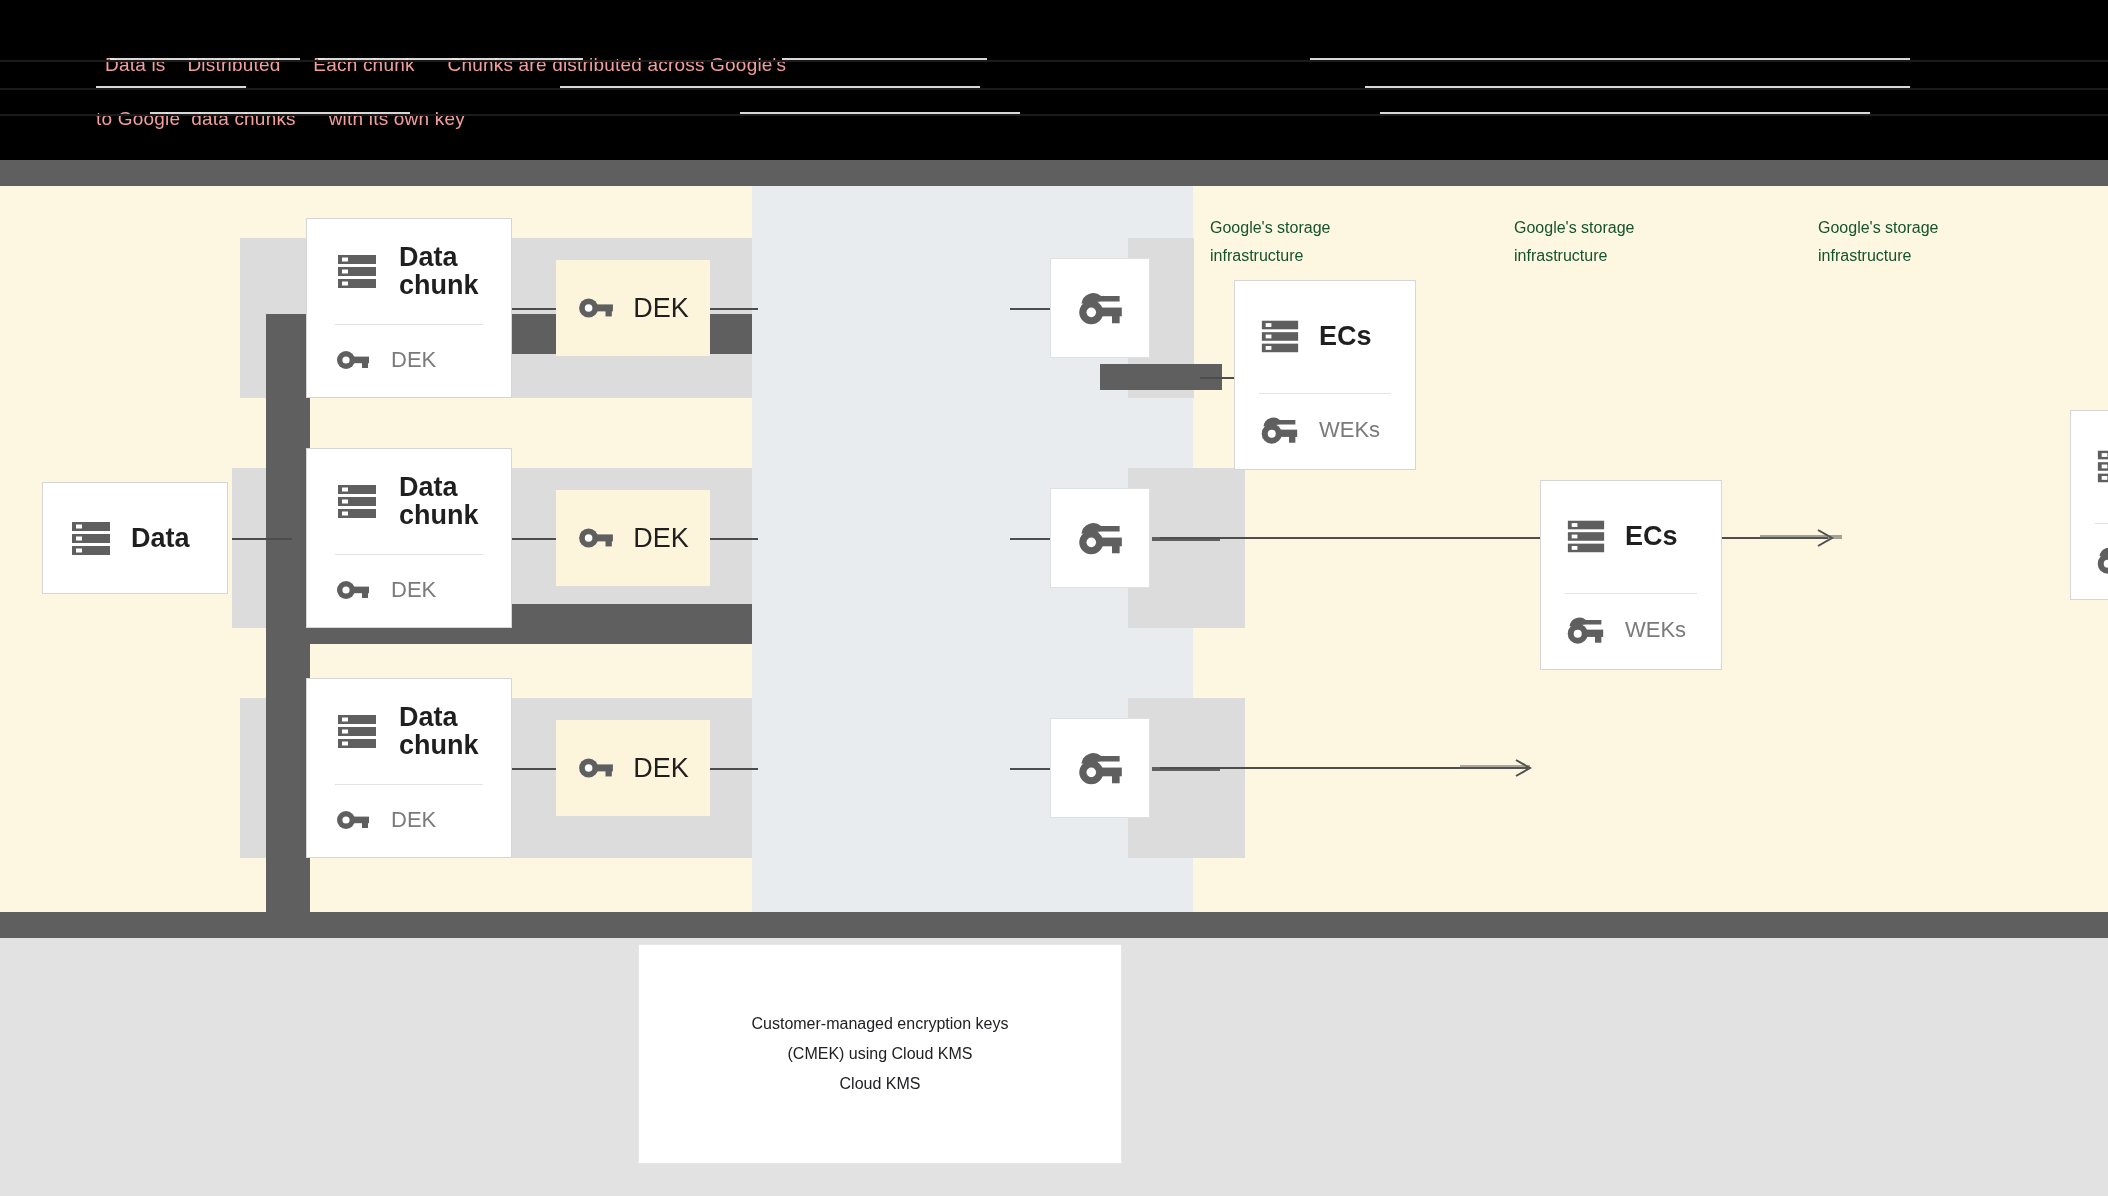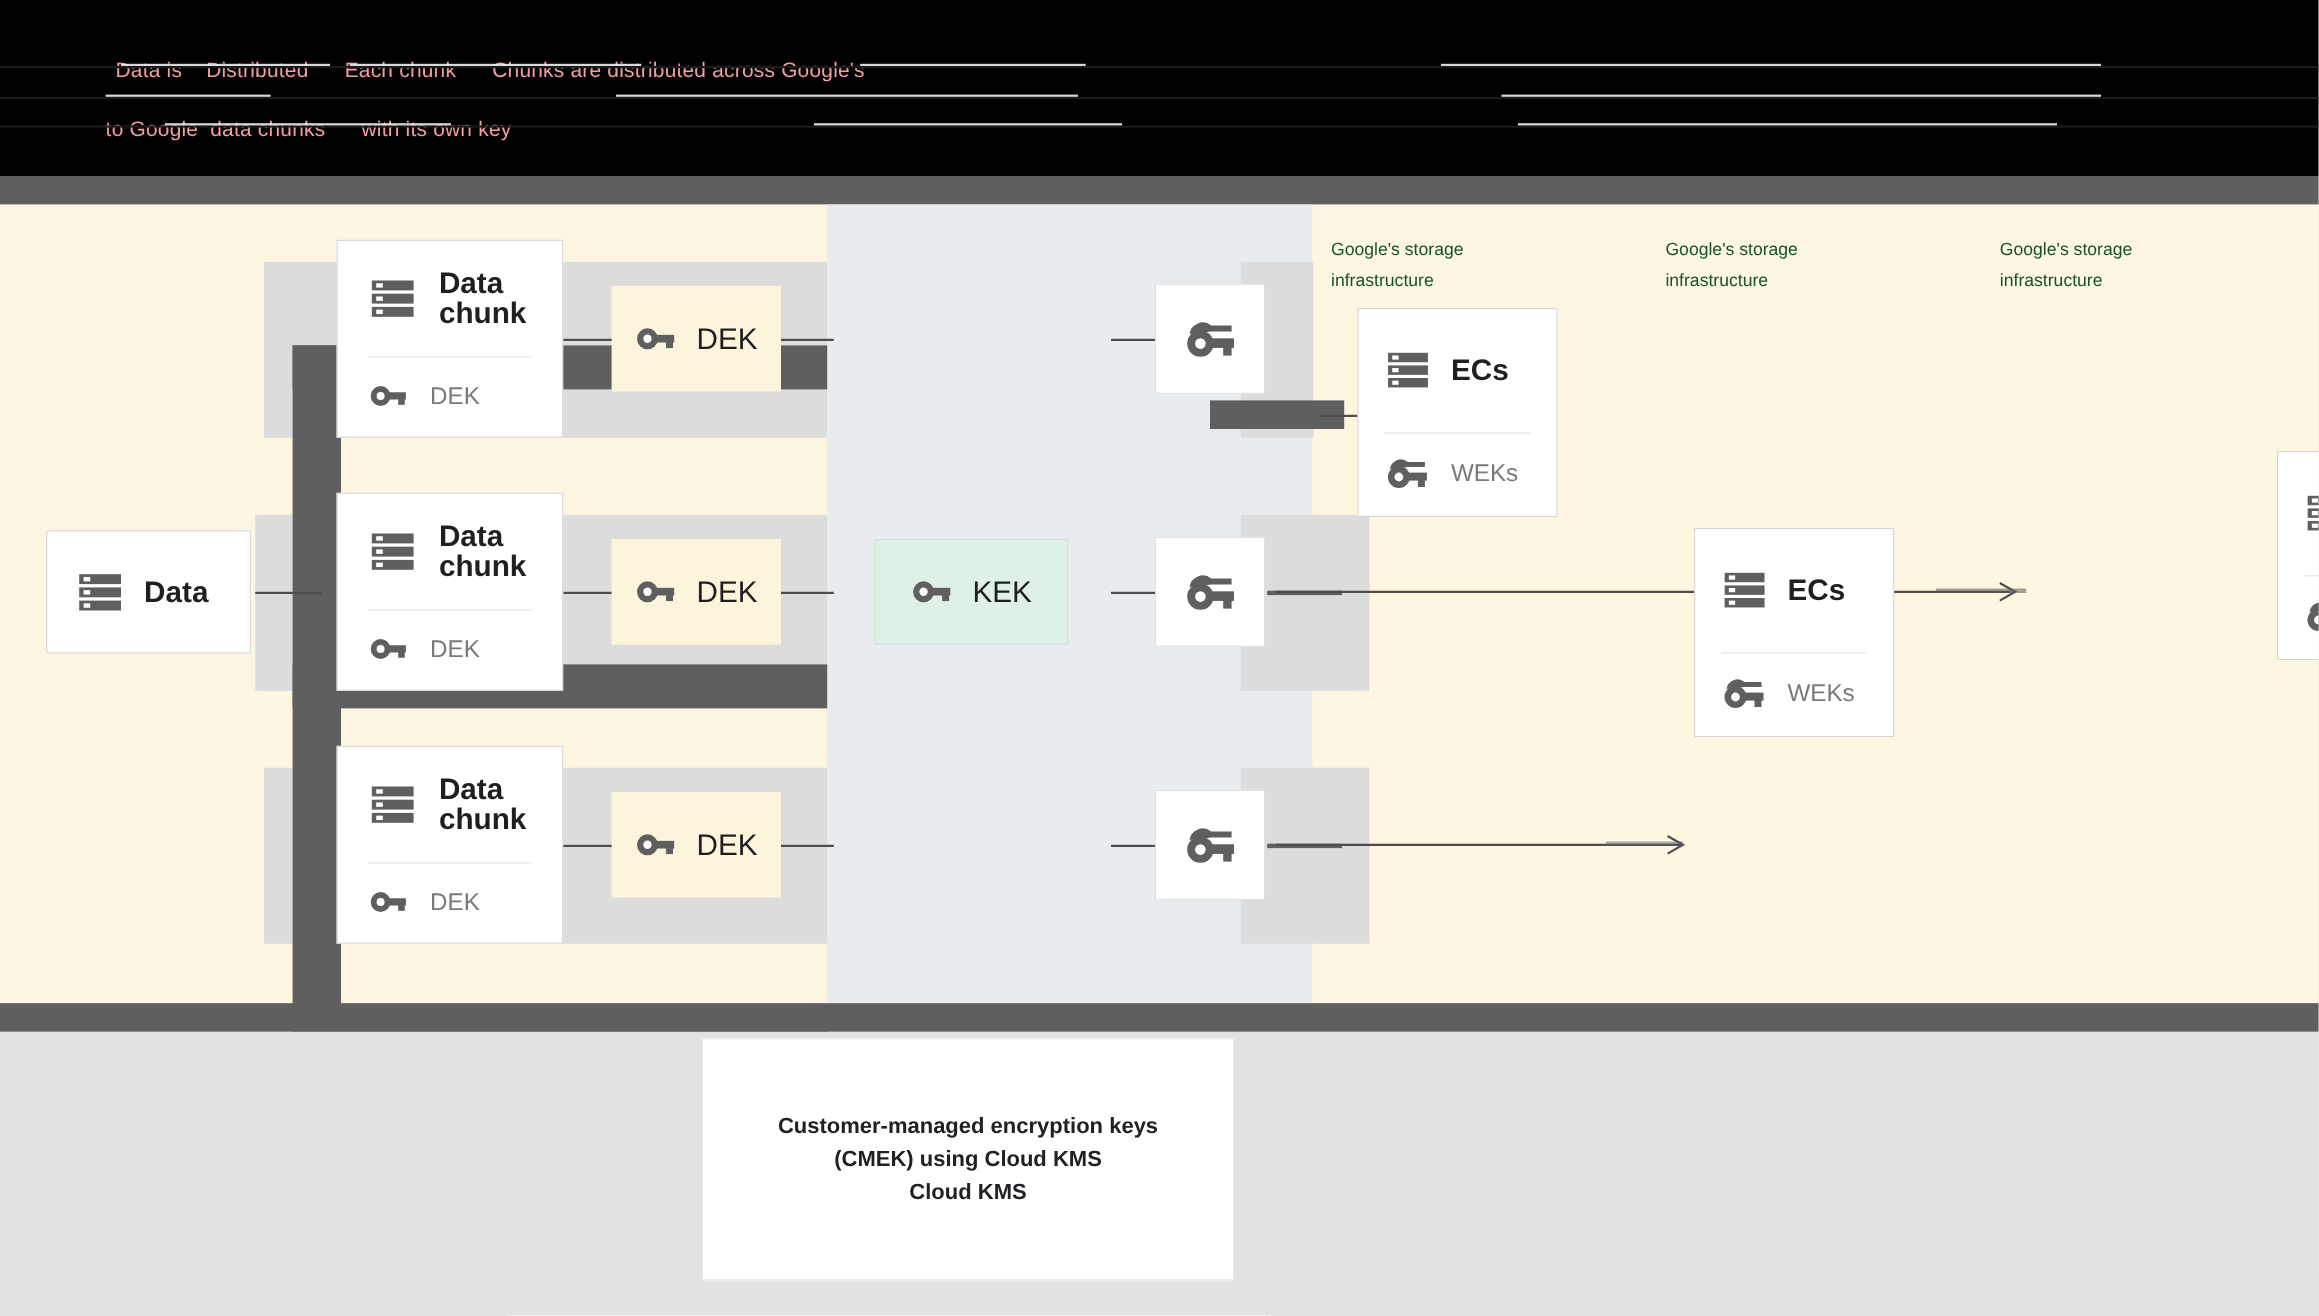"KEK" div.box-plain { html: <div> <svg> <circle></circle> <circle></circle> <rect></rect> <rect></rect> </svg> <span>KEK</span> </div> -> none }
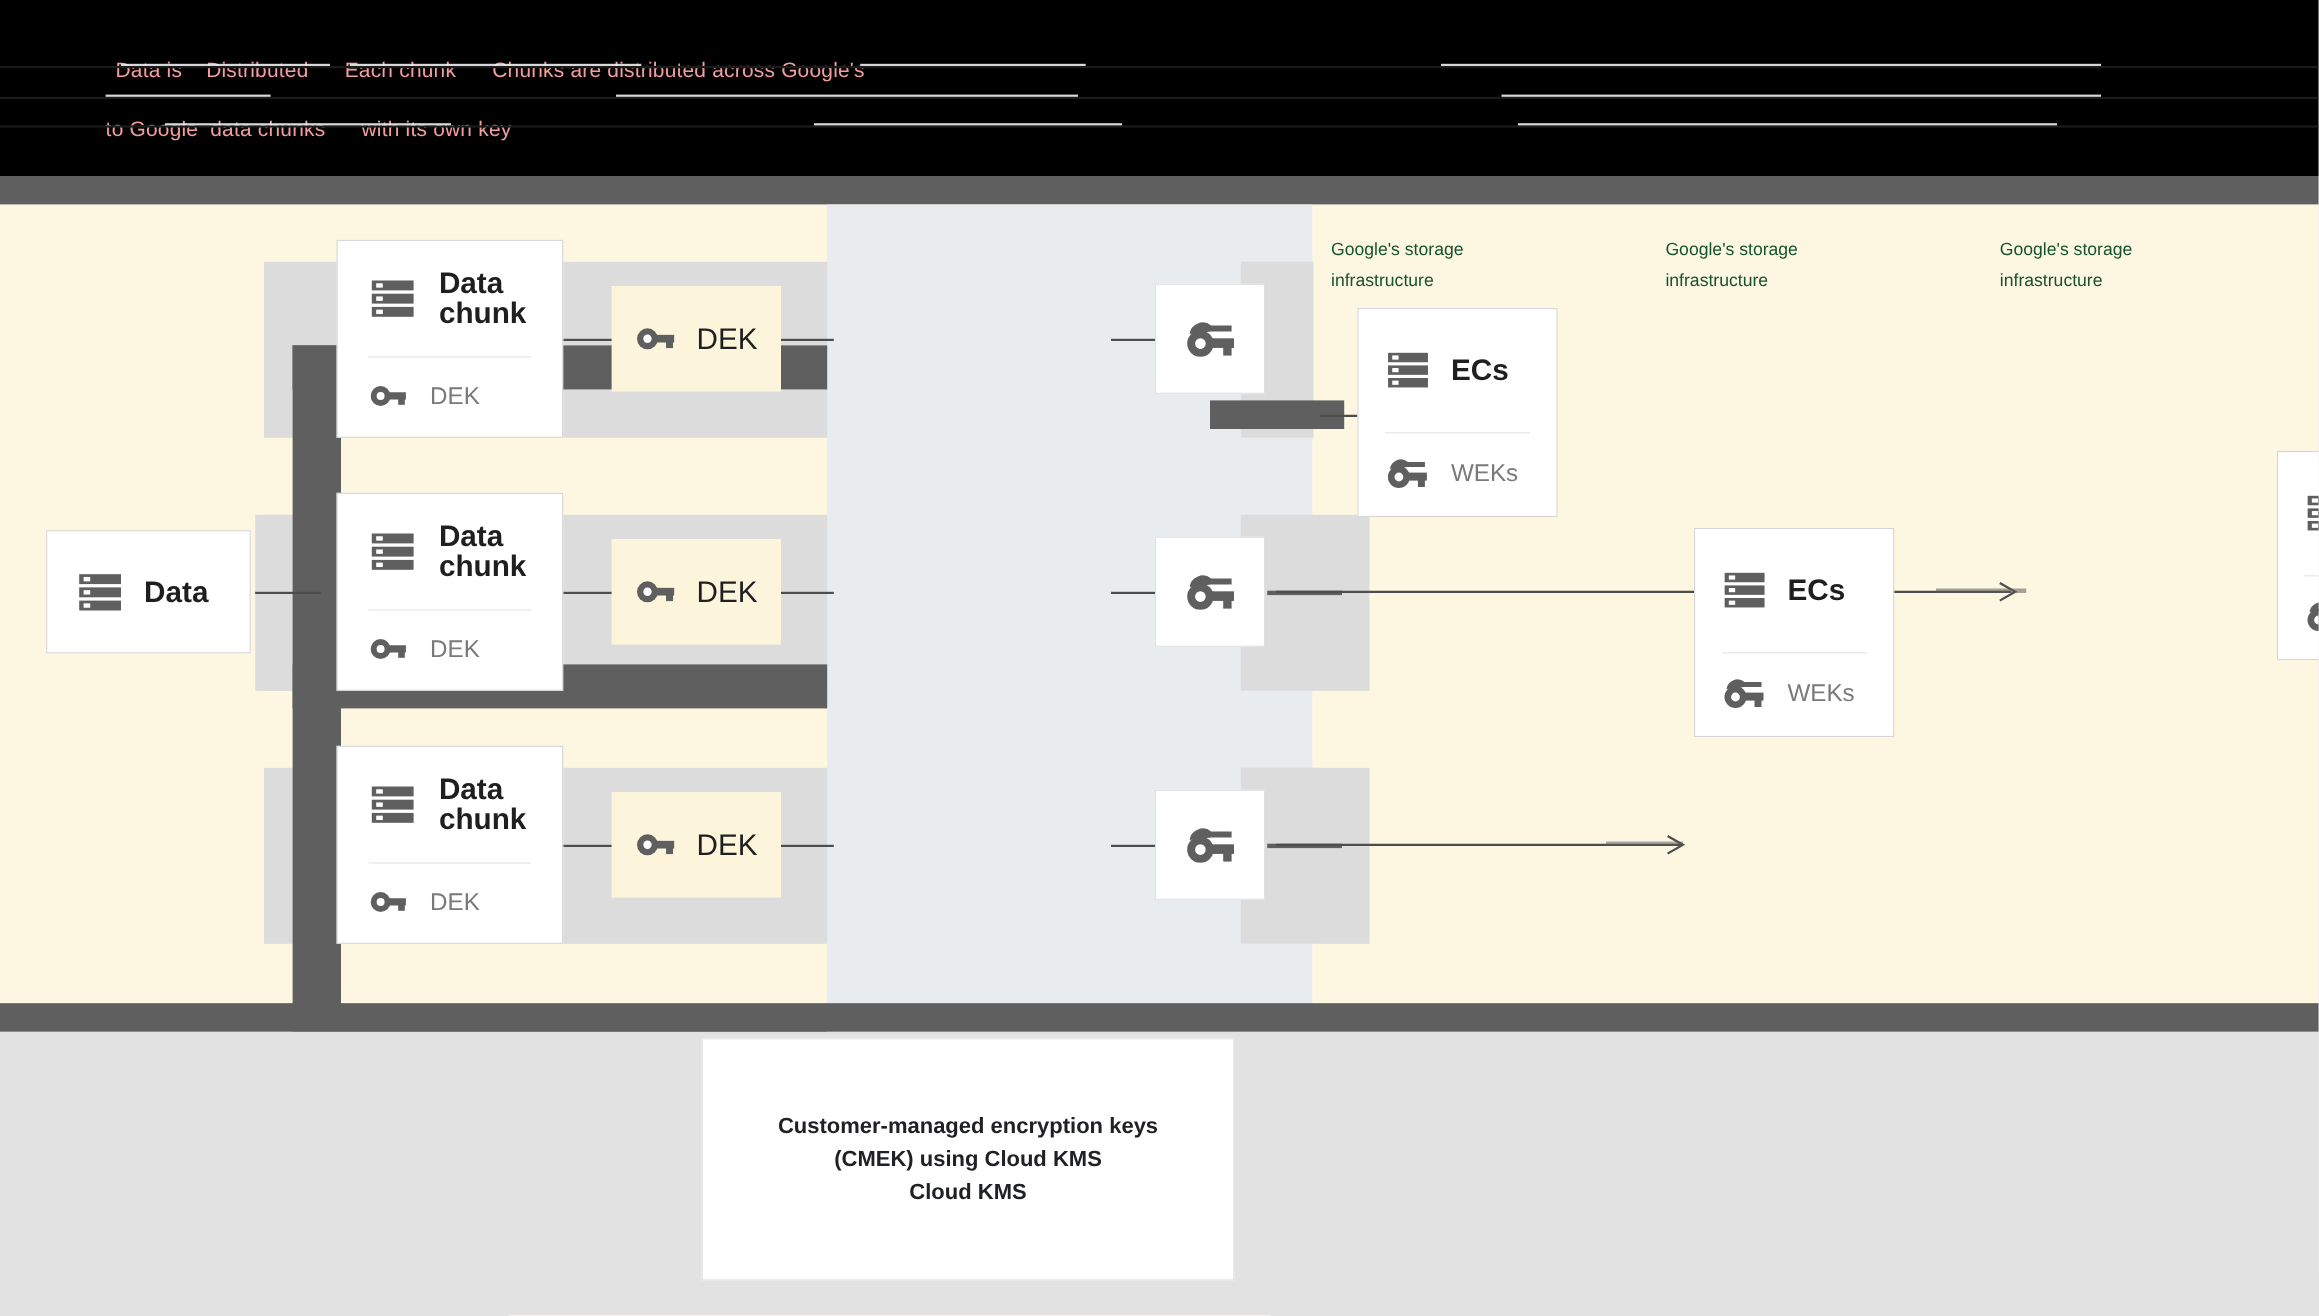"Customer-managed encryption keys" .cap-strong { font-size: 20px -> 16px; font-weight: bold -> normal }
